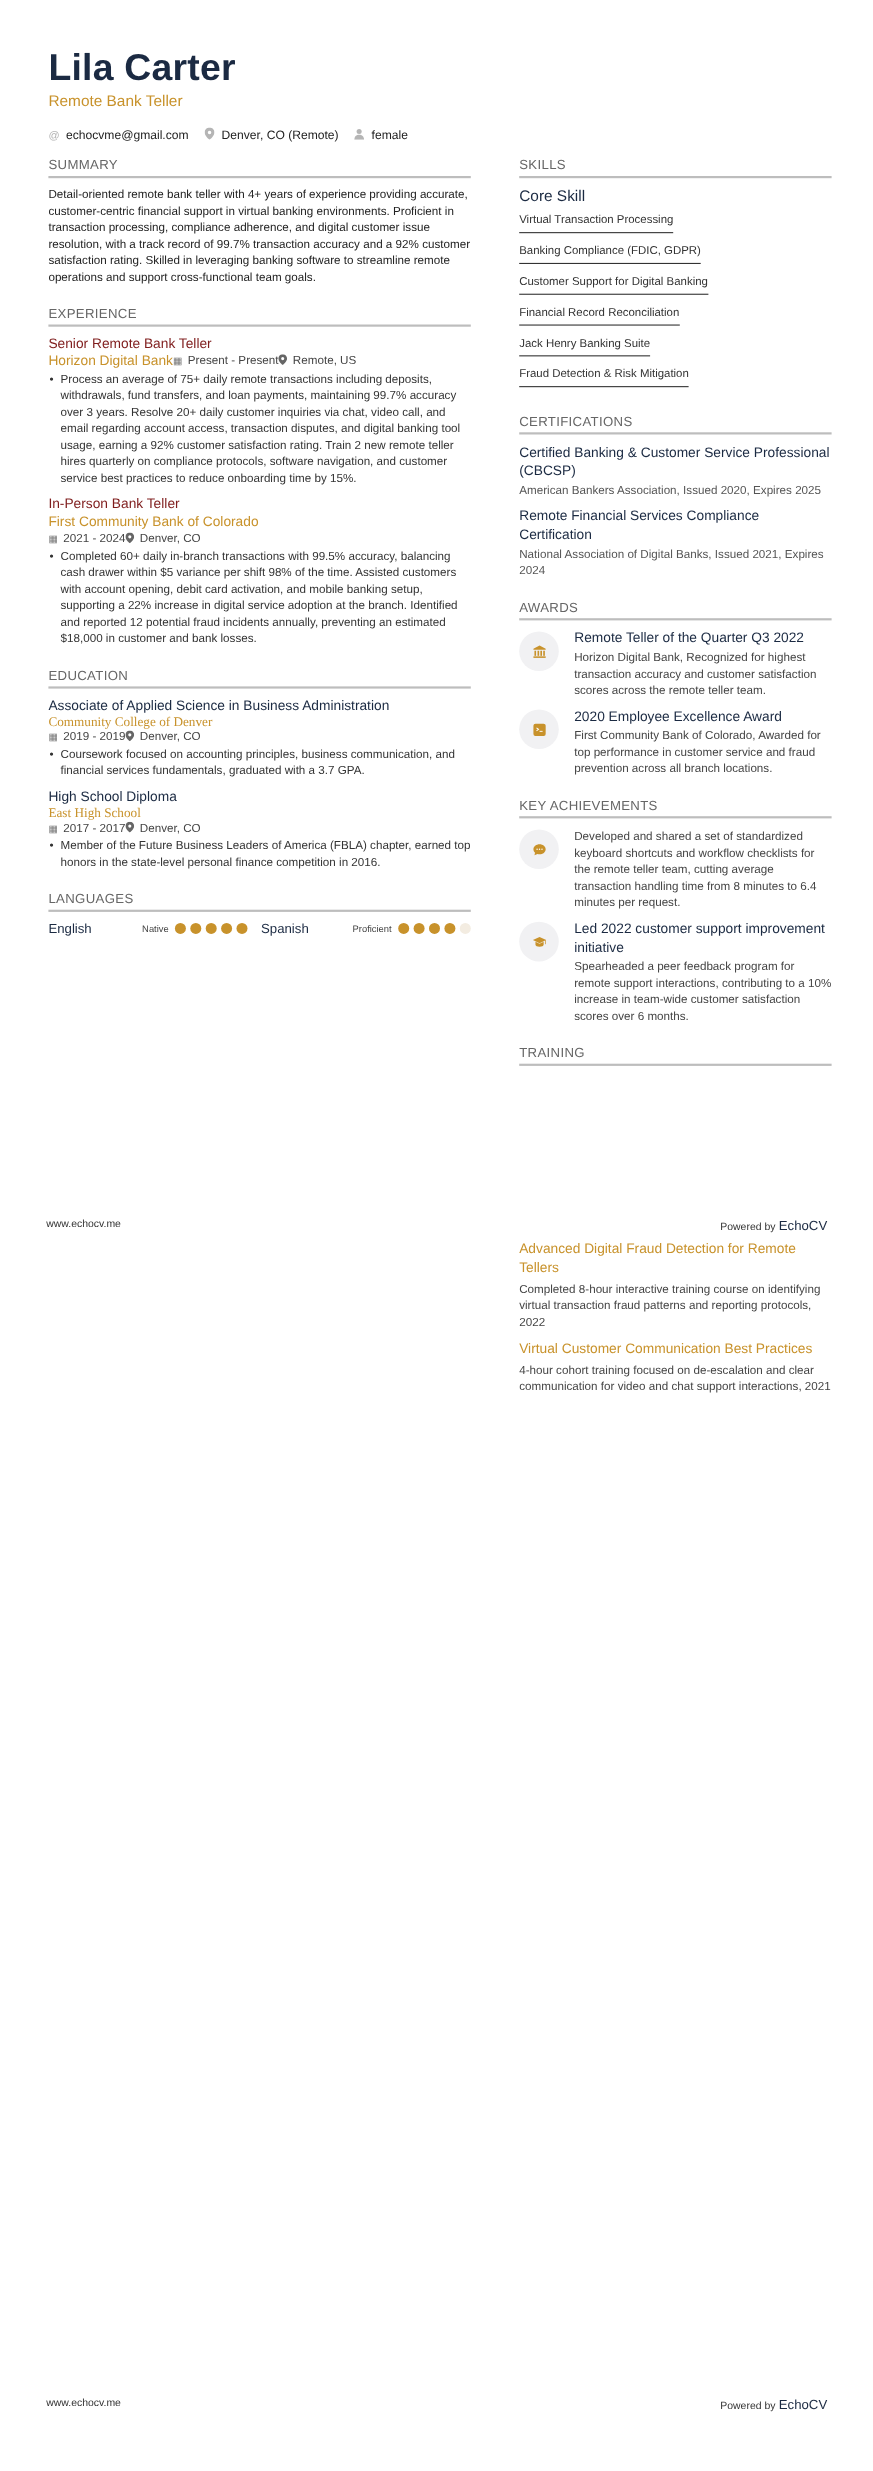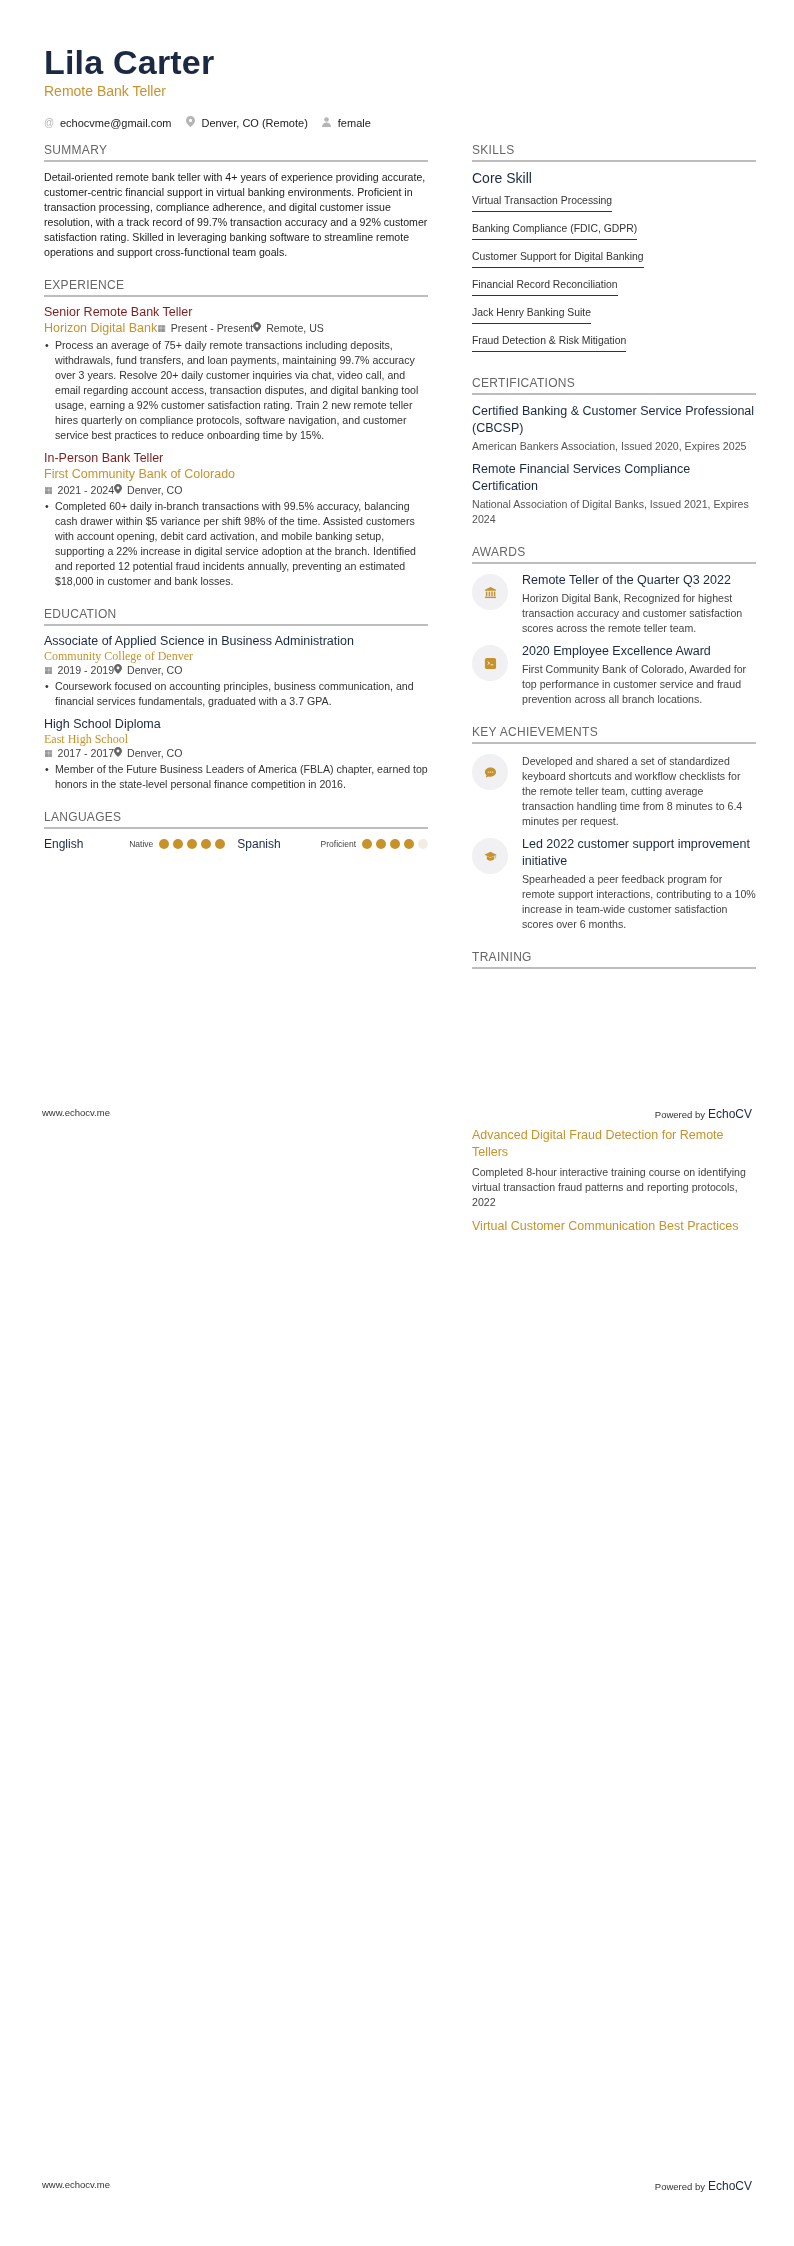"4-hour cohort training focused on" div.t-desc { html: none -> <div>4-hour cohort training focused on de-escalation and clear communication for video and chat support interactions, 2021</div> }
